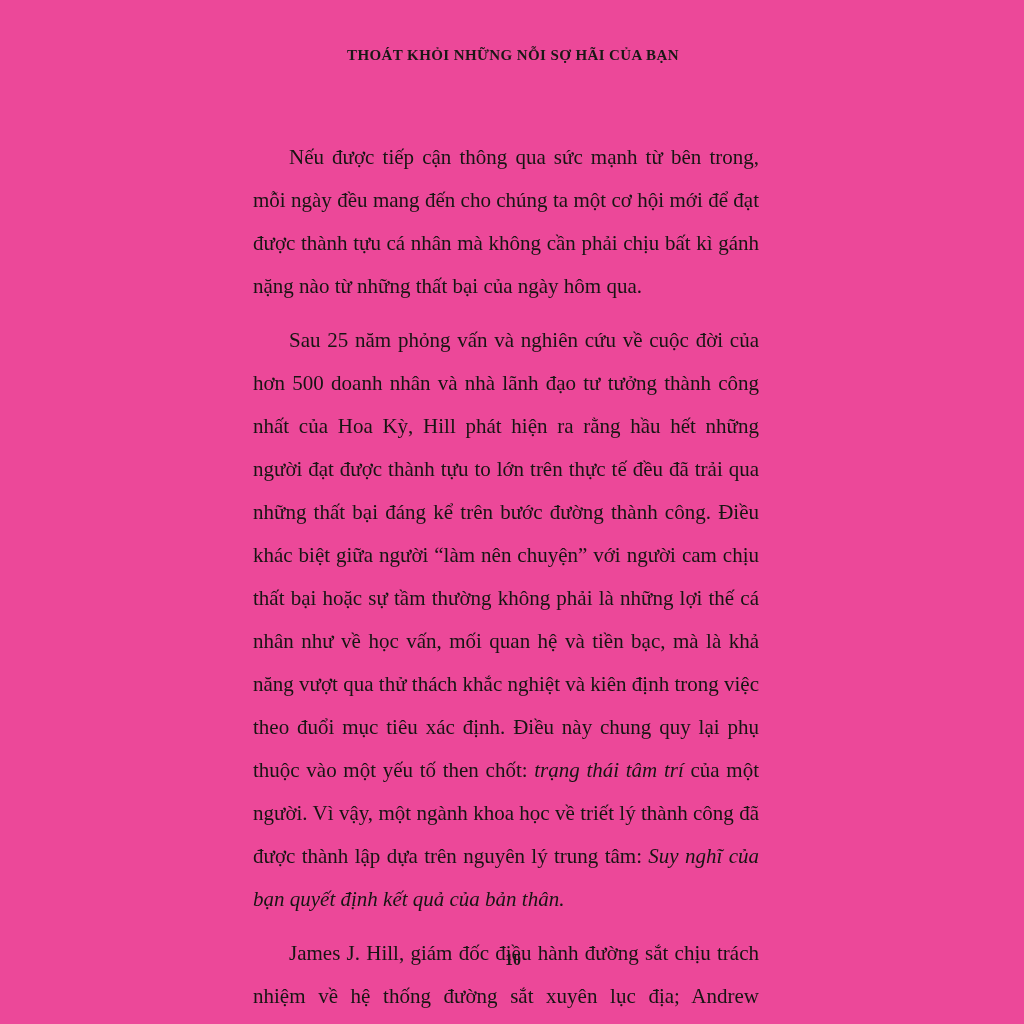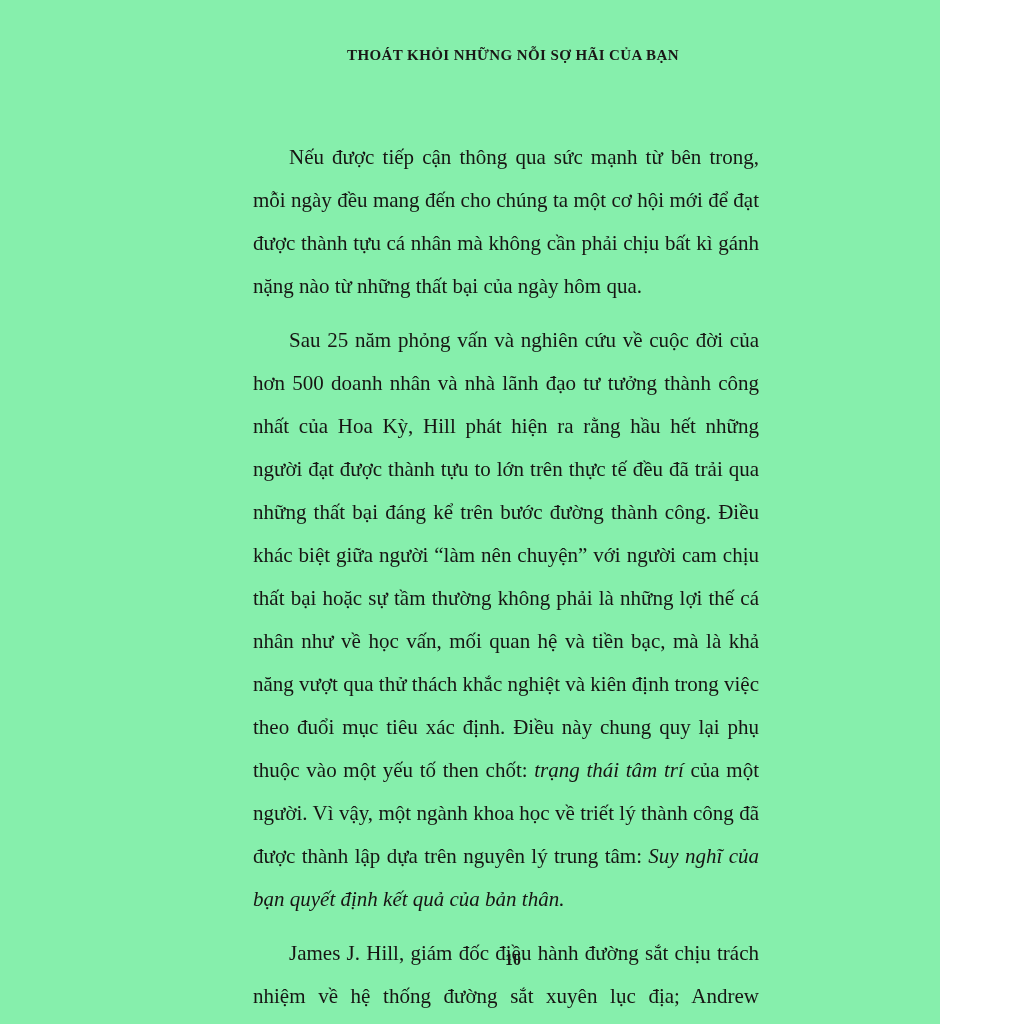"THOÁT KHỎI NHỮNG NỖI SỢ" .page { background: #86efac -> #ec4899; width: 940px -> 1024px }
